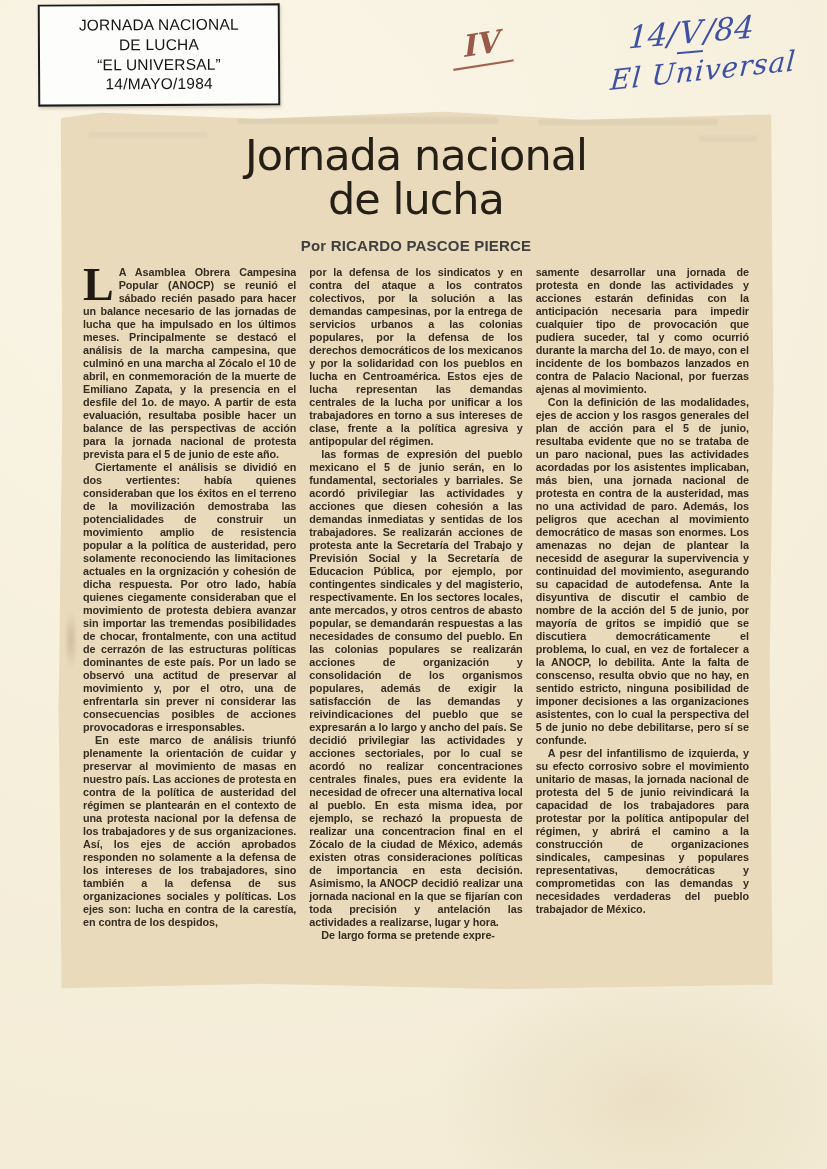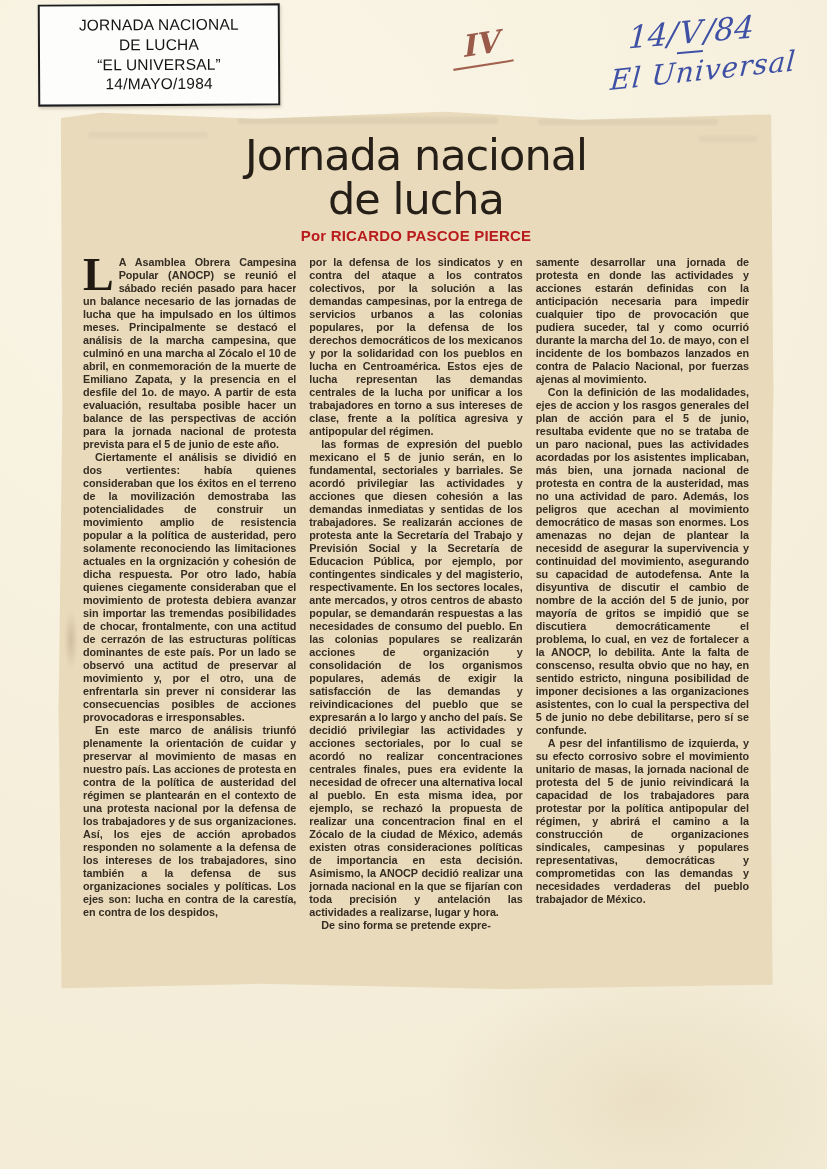"Por RICARDO PASCOE PIERCE" .byline { color: #b91c1c -> #404040; margin: 5px 0 12px 0 -> 15px 0 12px 0 }
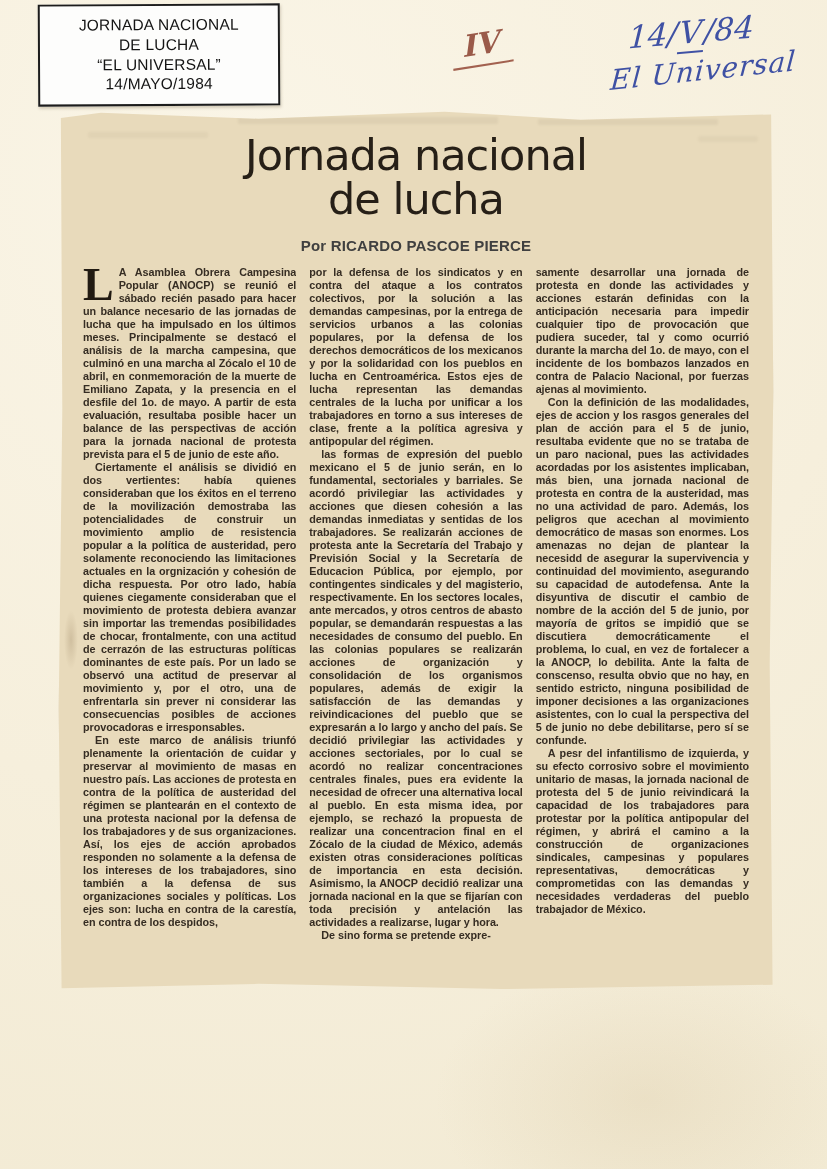"De sino forma se pretende" p.para { text: sino -> largo }
